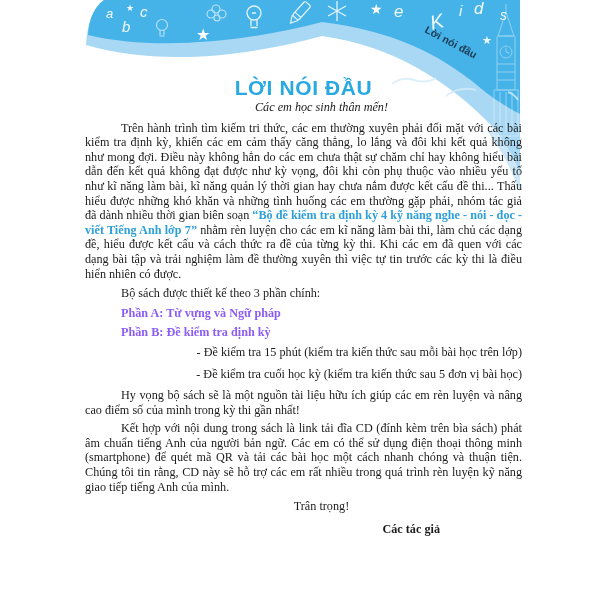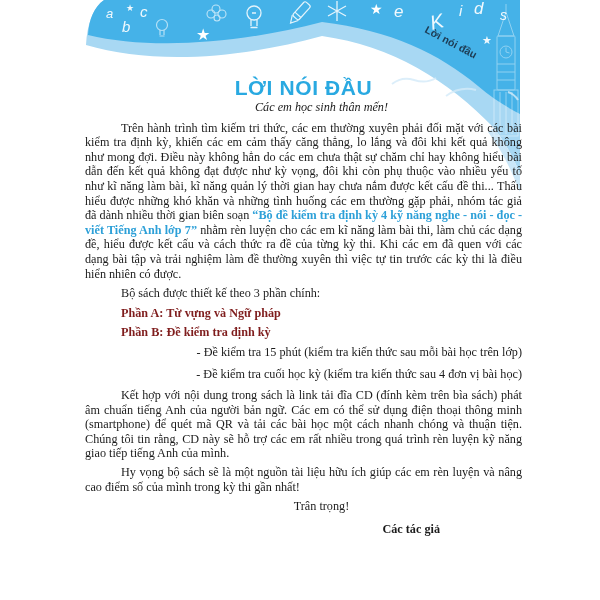"Phần A: Từ vựng và" .part-heading { color: #7f1d1d -> #8b5cf6 }
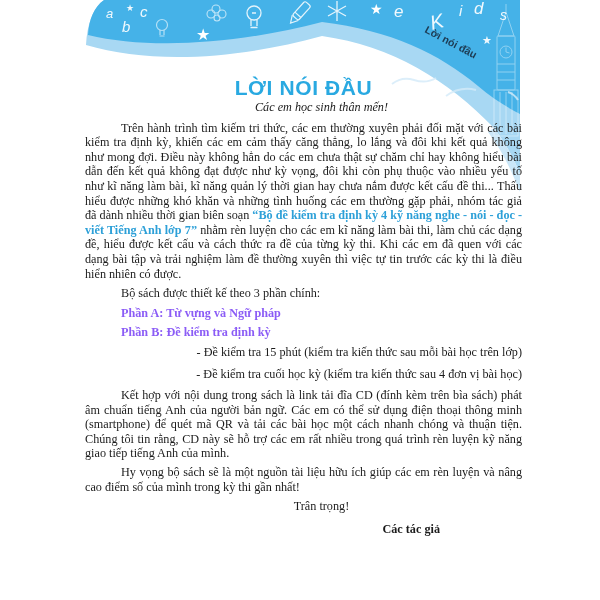"- Đề kiểm tra cuối" p.bullet { text: 4 -> 5 }
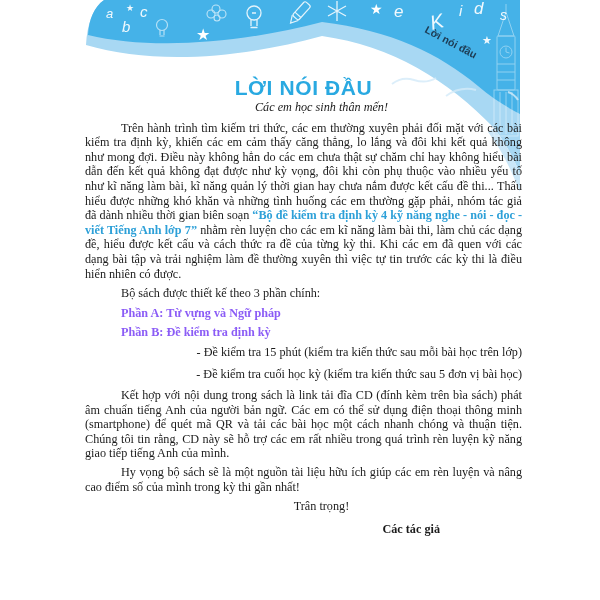"Kết hợp với nội dung" p { order: before "Hy vọng bộ sách sẽ" -> after "Hy vọng bộ sách sẽ" }
